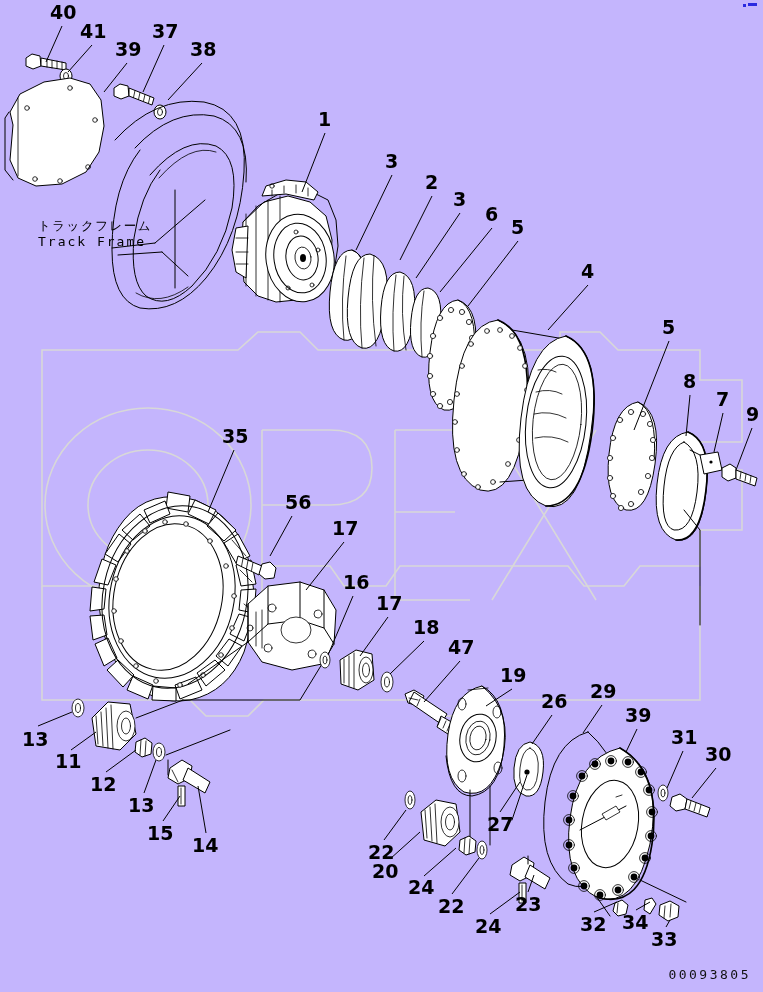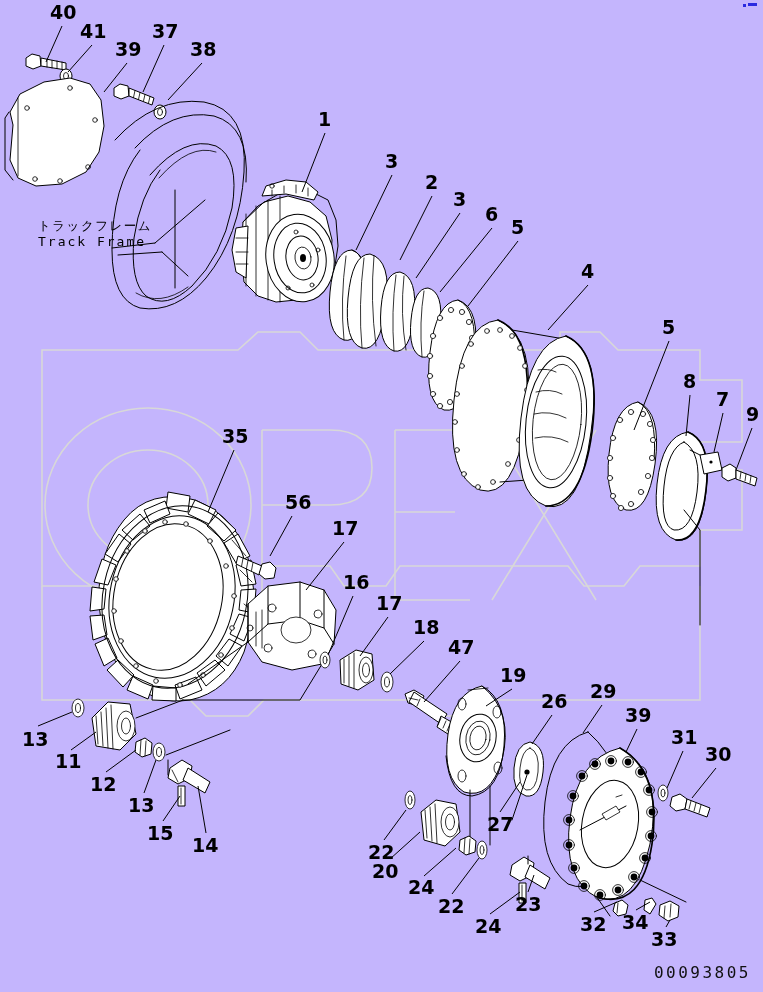"00093805" .drawing-no { font-size: 16px -> 13px }
